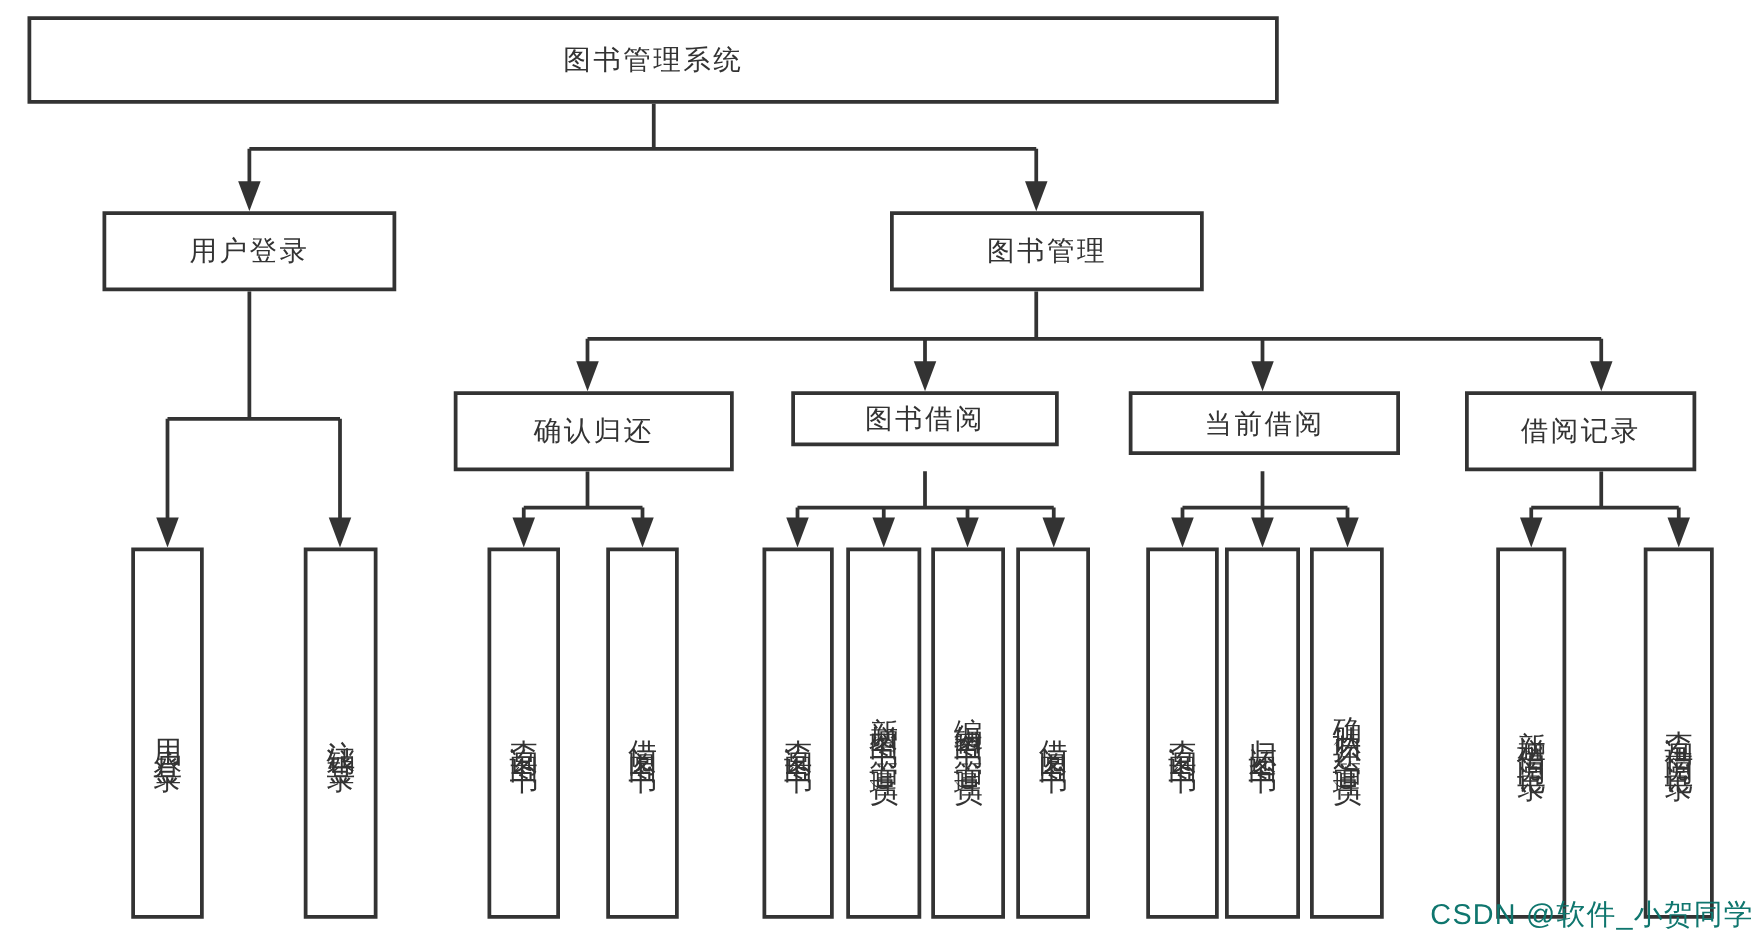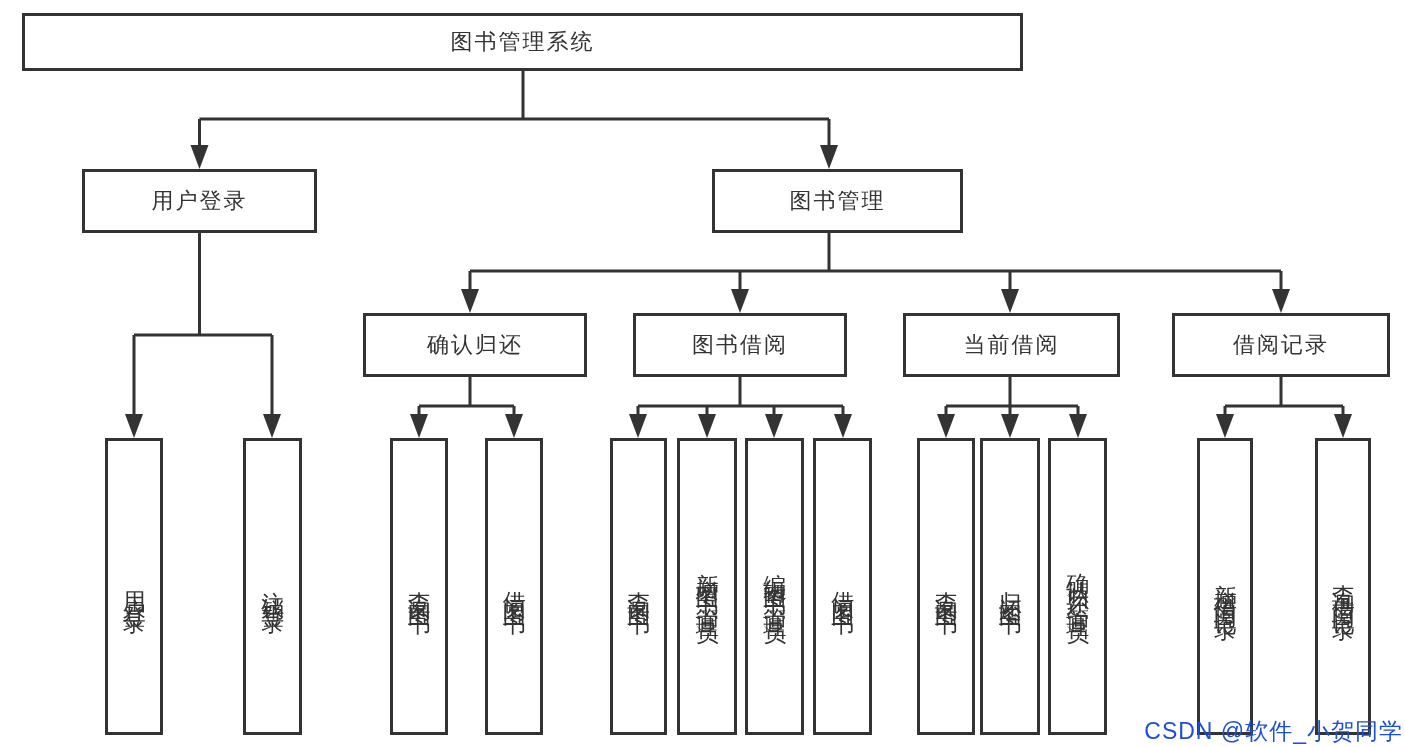"图书管理系统" div.box { height: 58px -> 70px }
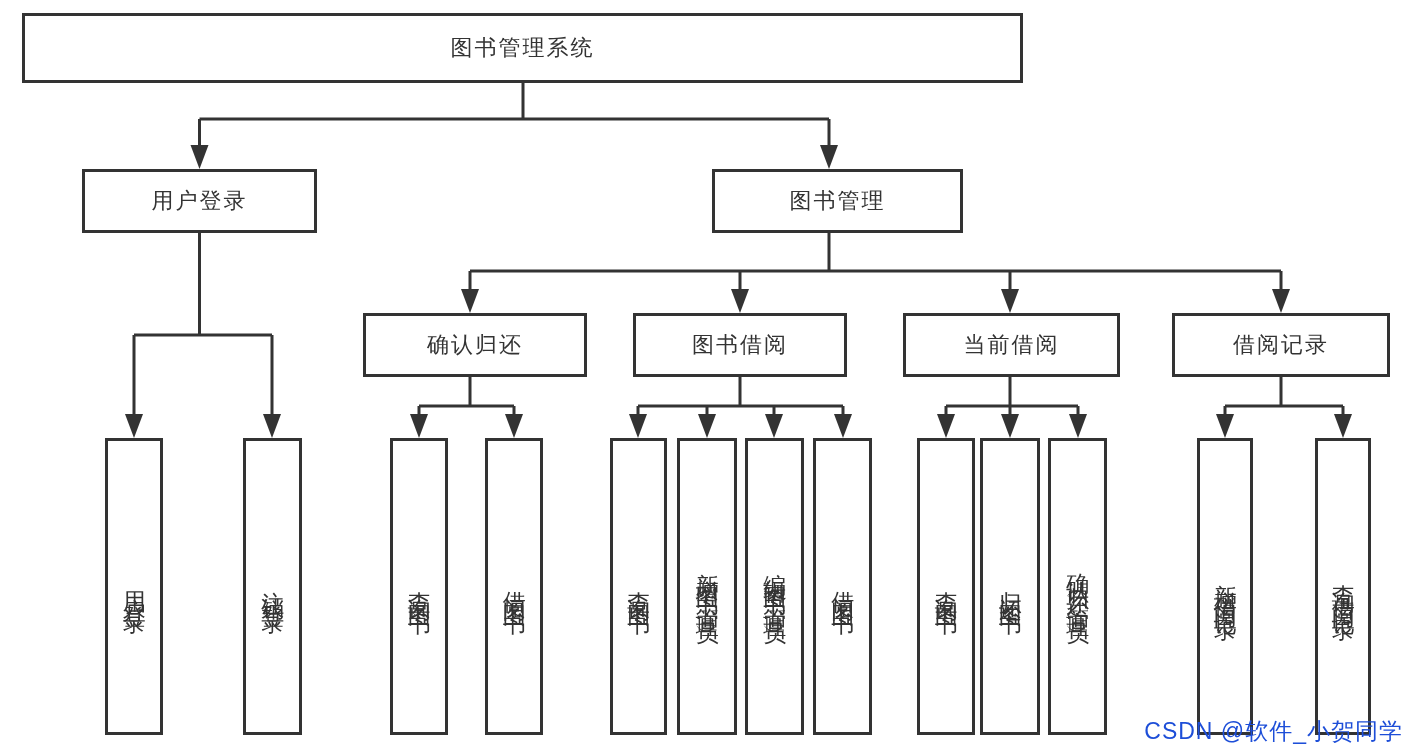"图书借阅" div.box { height: 64px -> 44px }
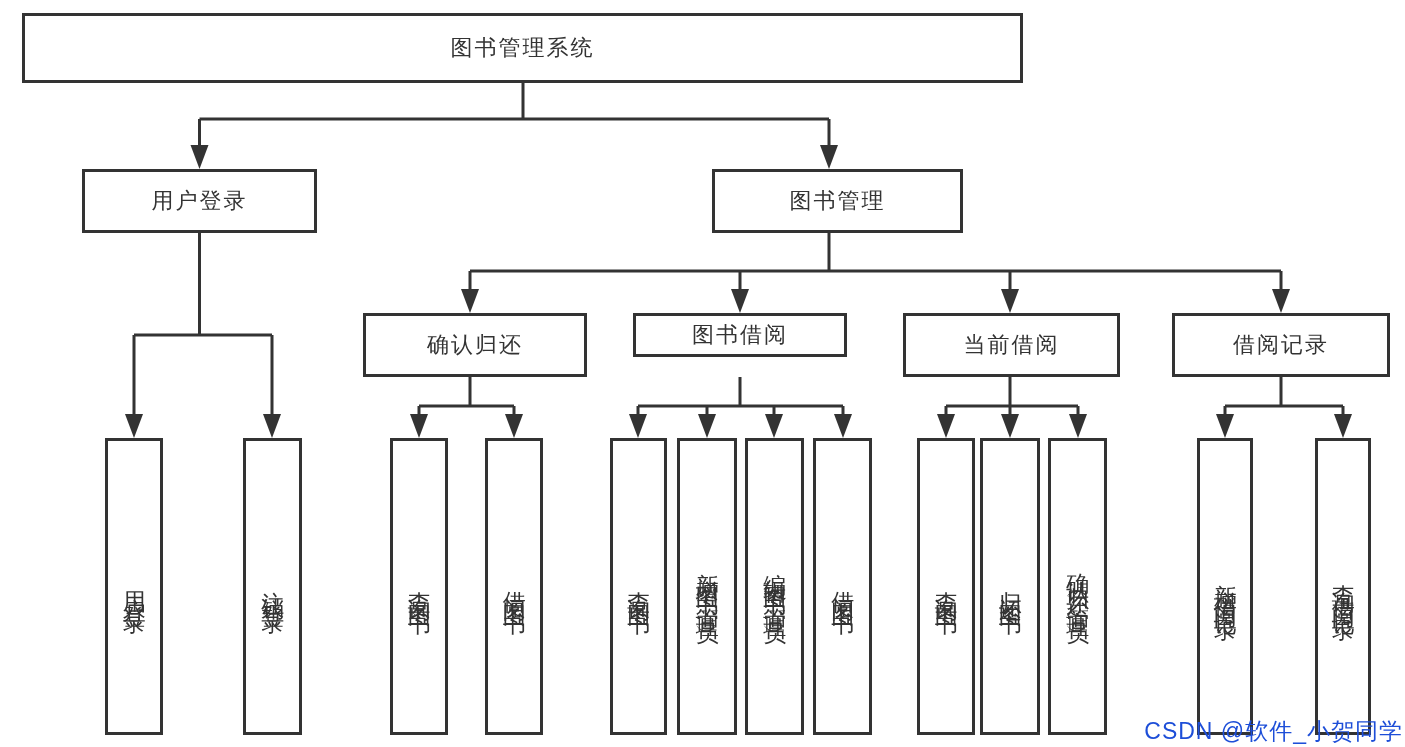"当前借阅" div.box { height: 64px -> 51px }
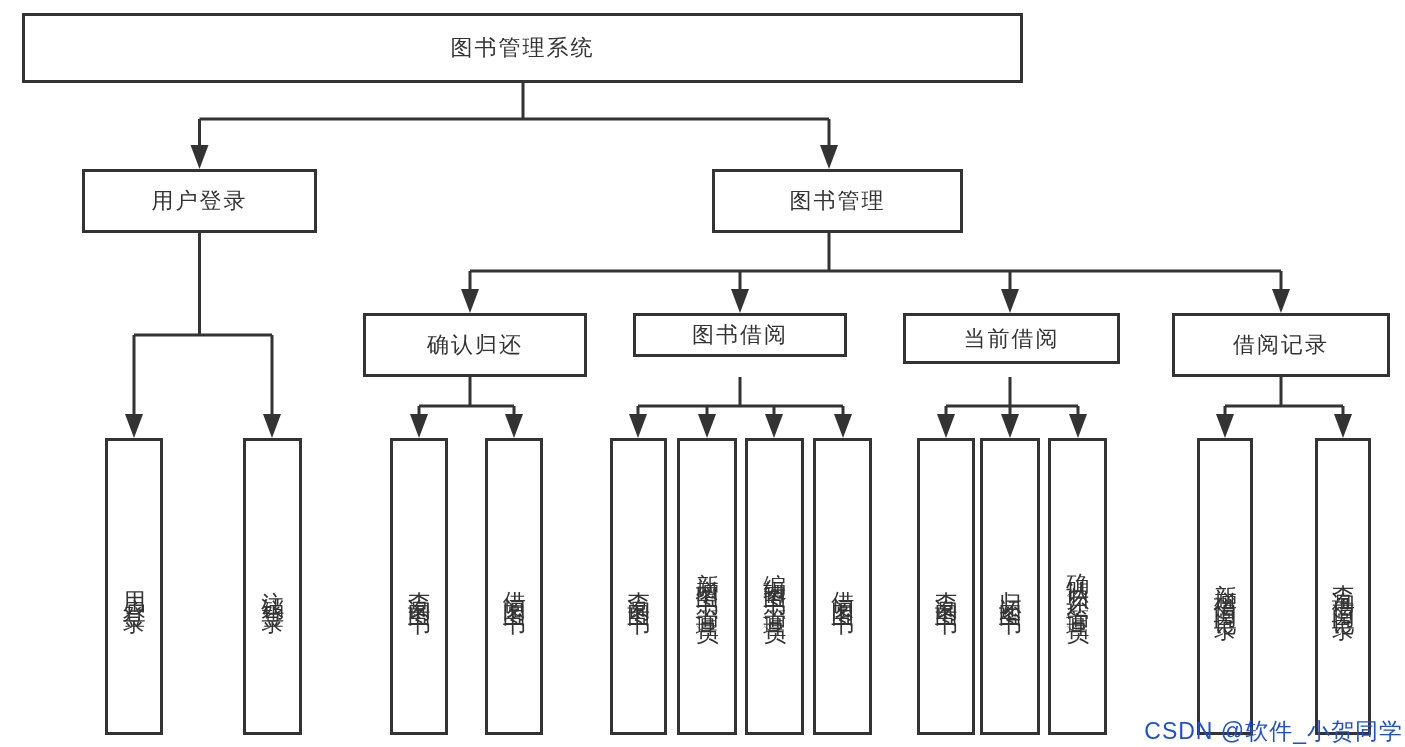"借阅记录" div.box { width: 218px -> 185px }
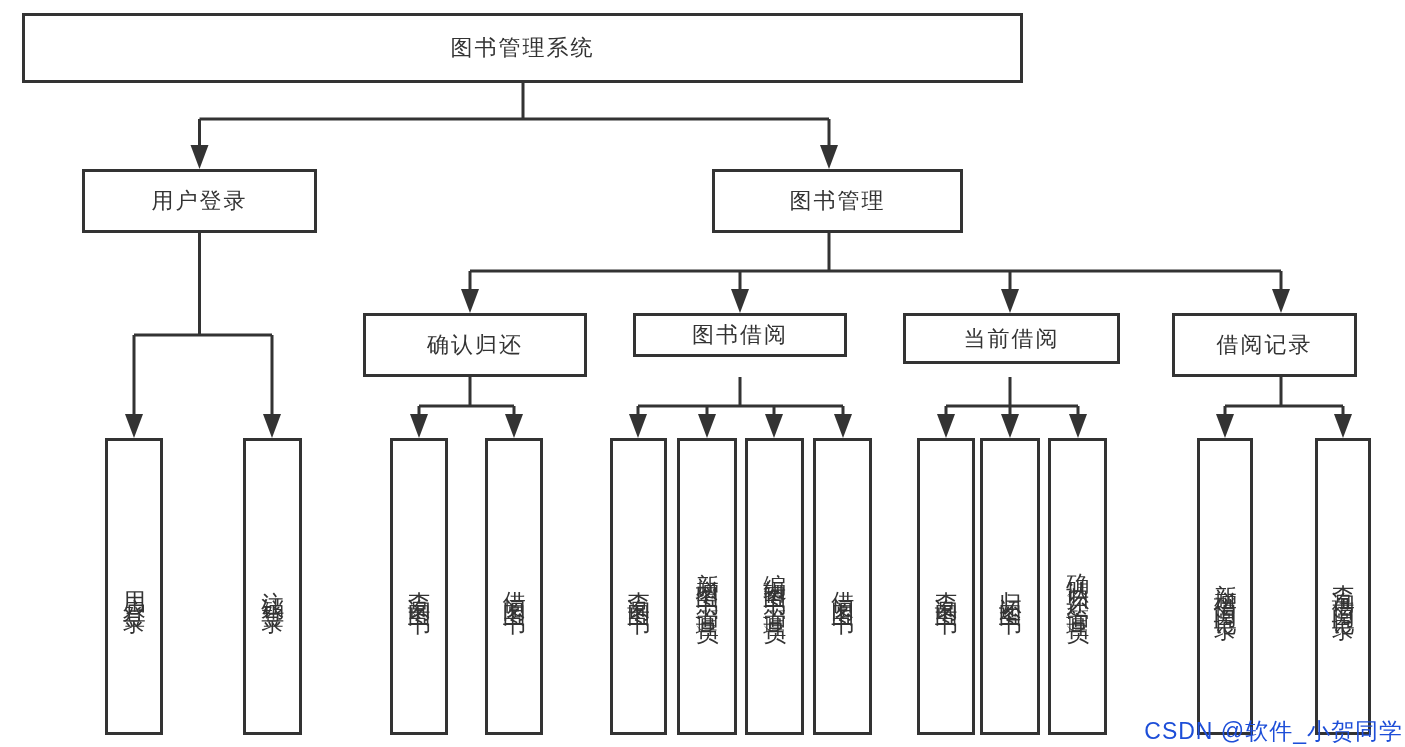"CSDN @软件_小贺同学" .watermark { color: #1d4ed8 -> #0f766e }
